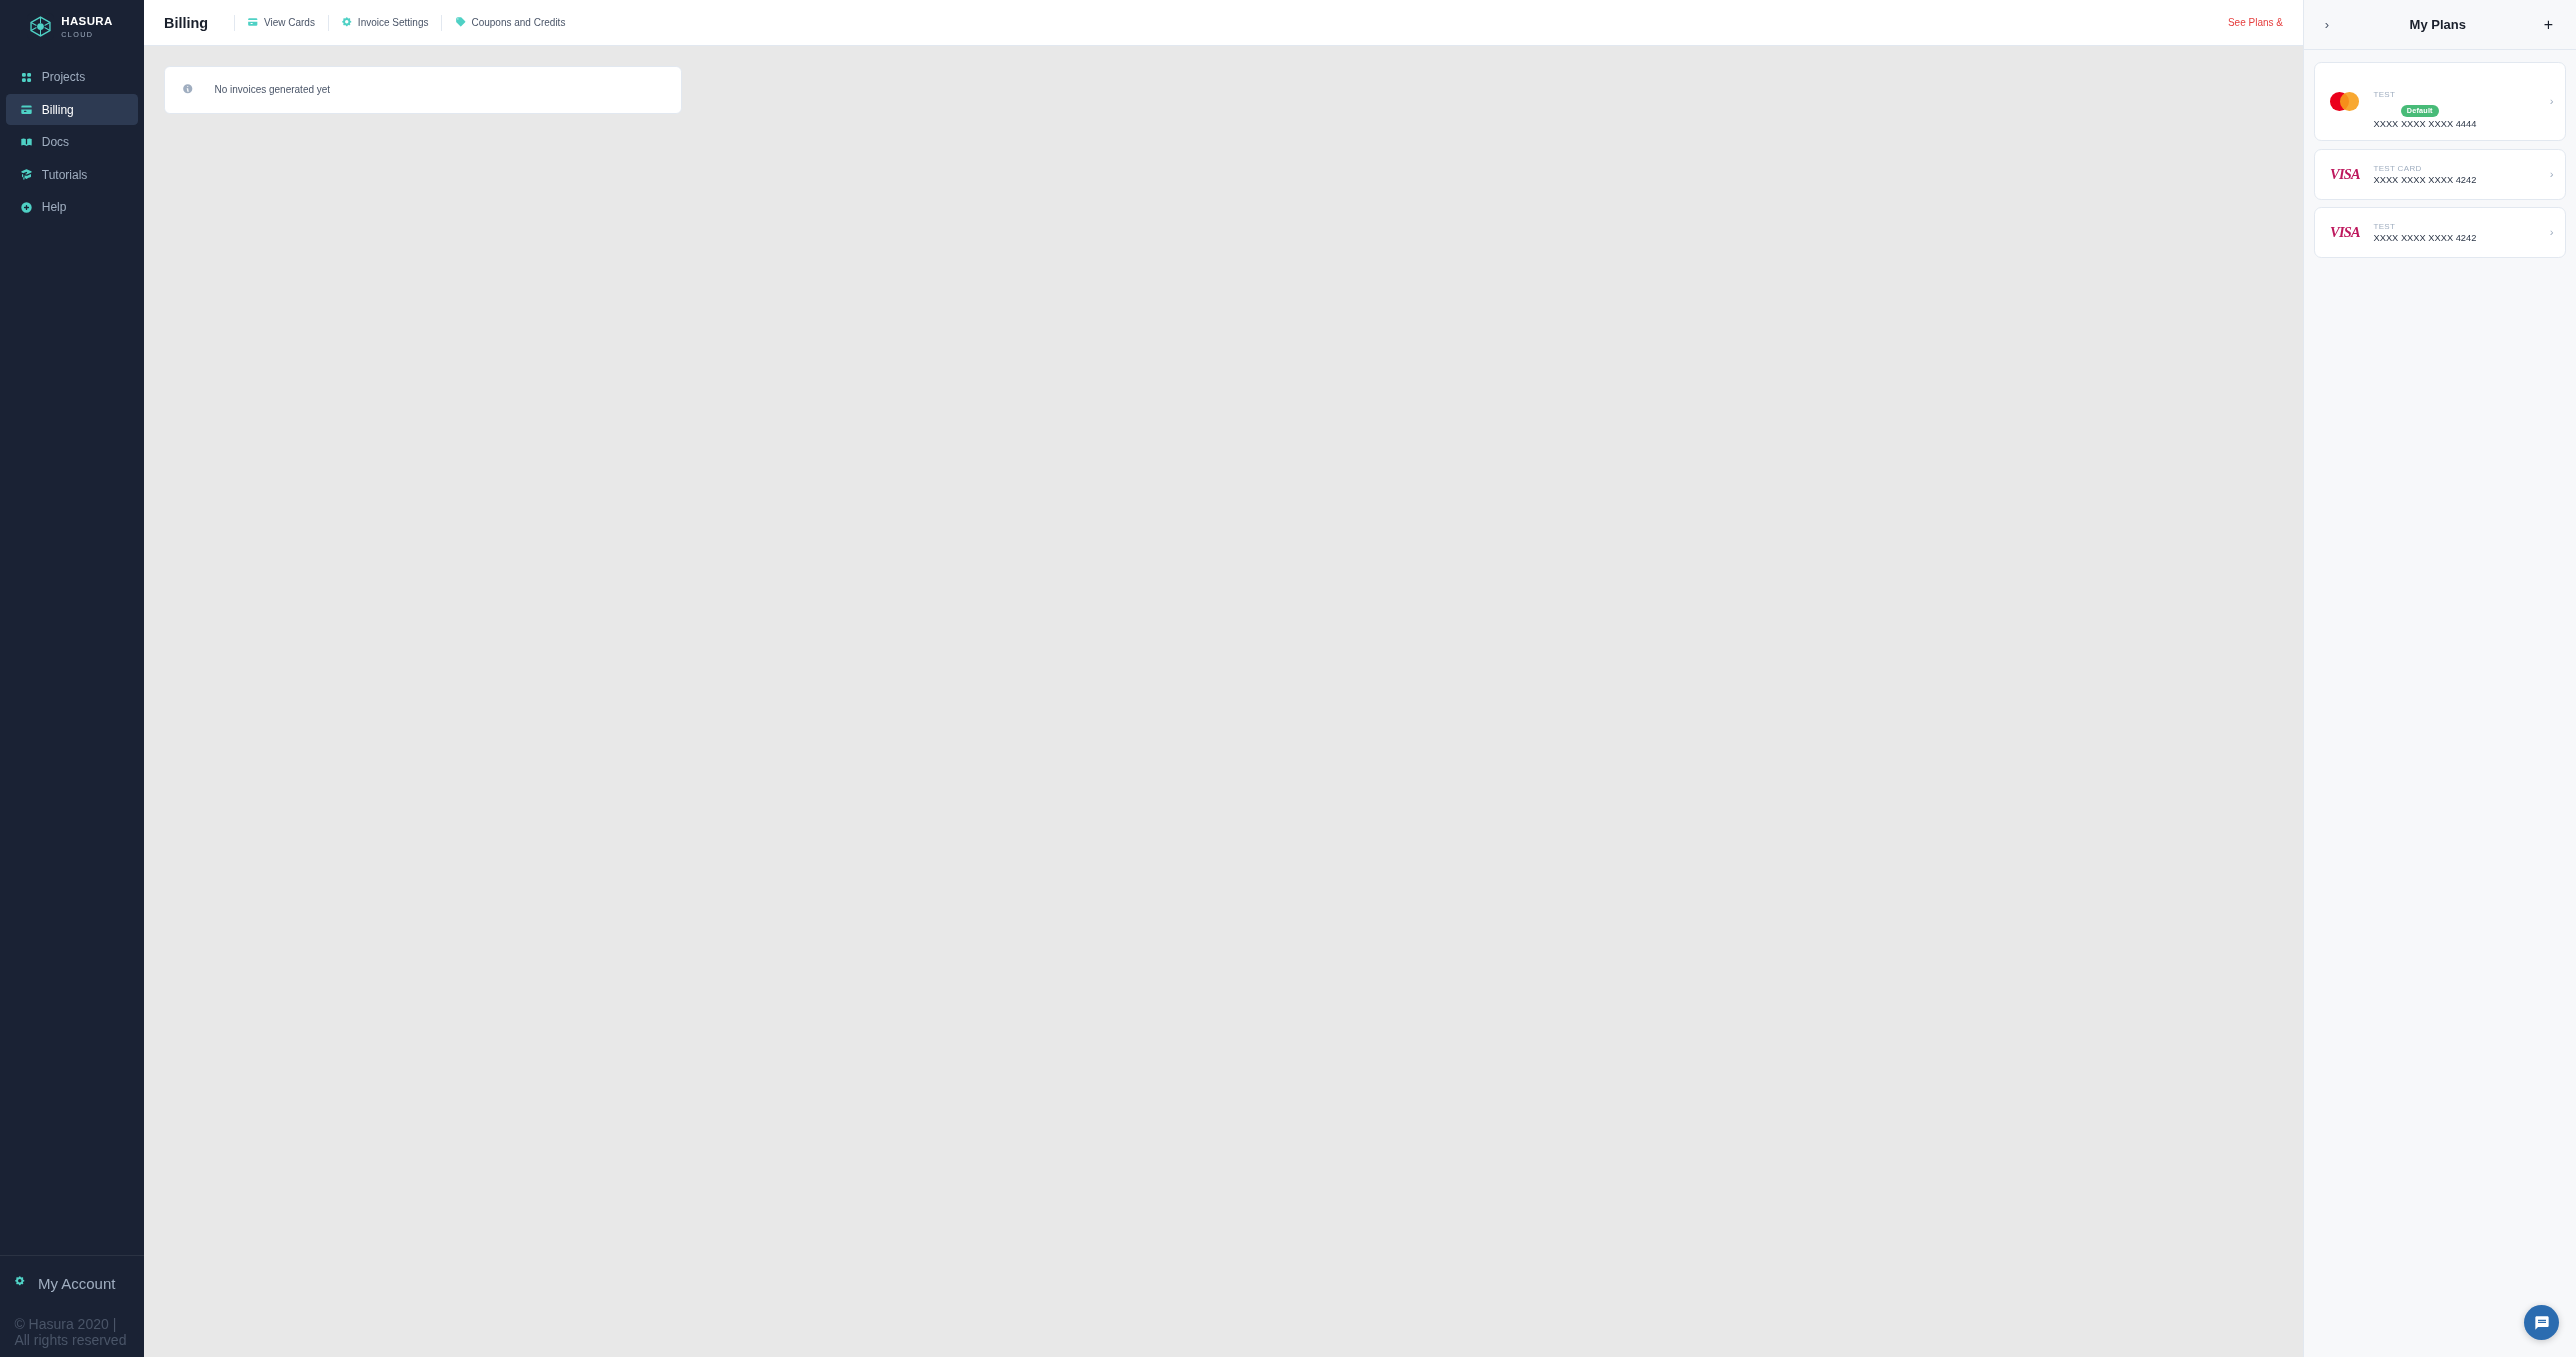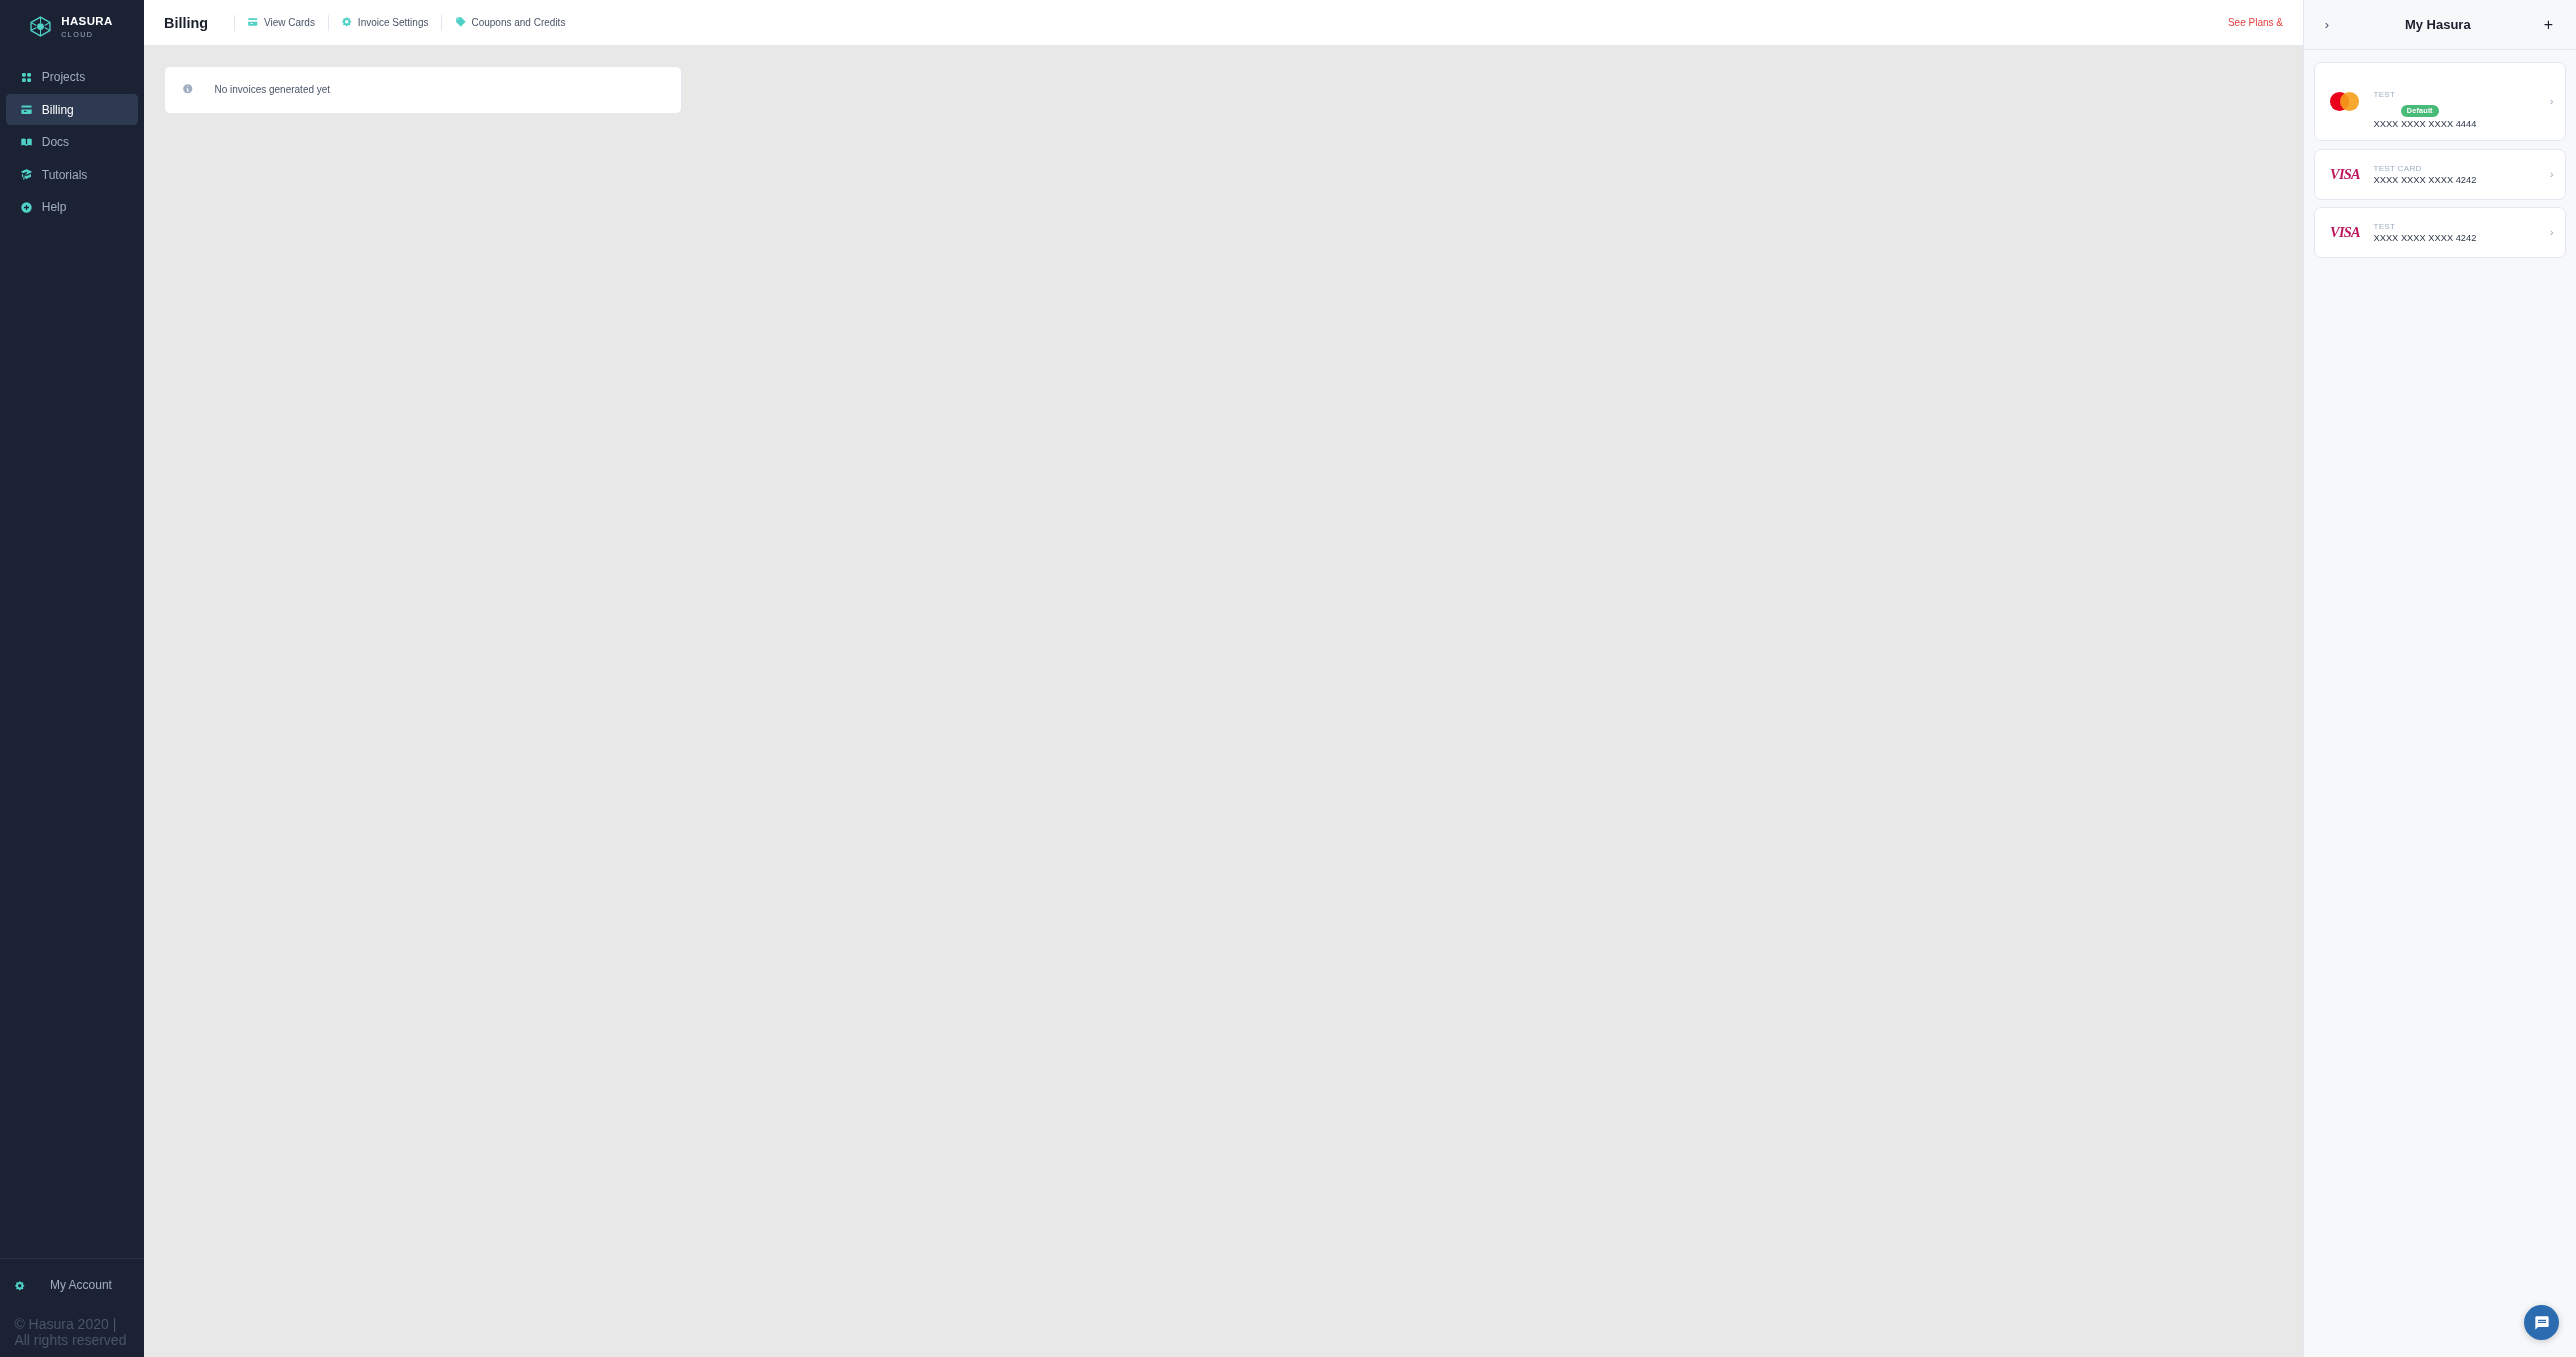"My Hasura" span.panel-title { text: Hasura -> Plans }
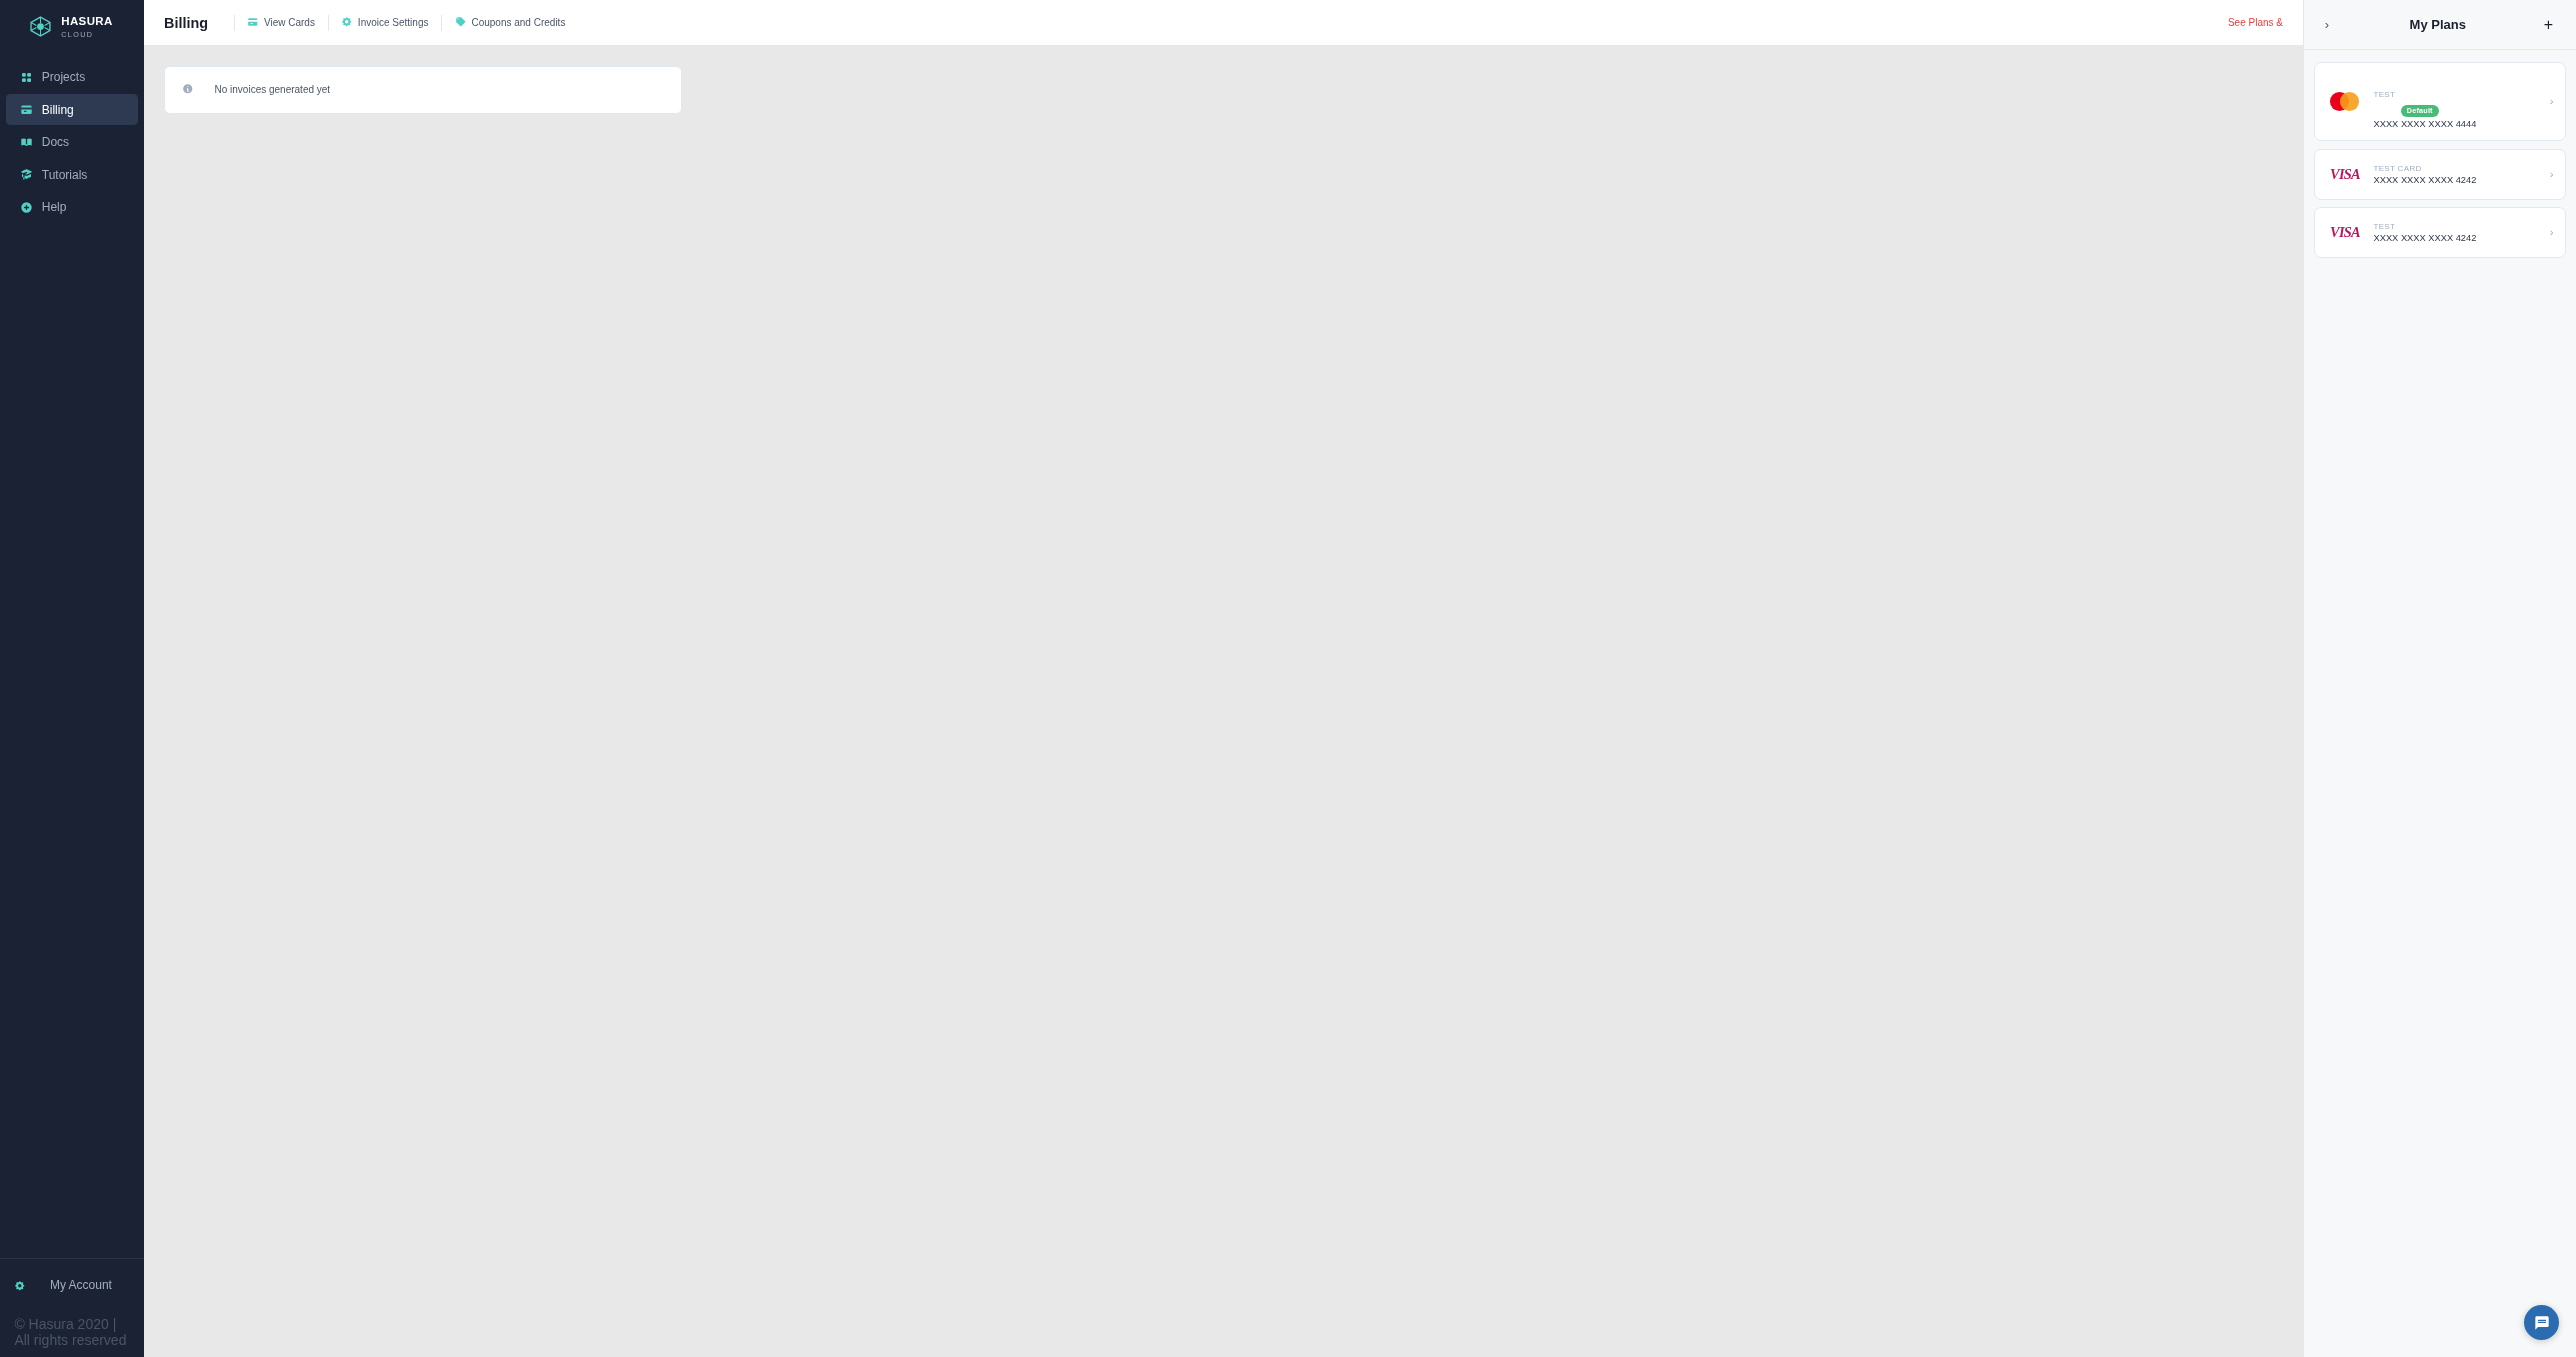"My Account" .sidebar-footer-item { align-items: flex-end -> flex-start; font-size: 12px -> 15px; gap: 24px -> 12px }
